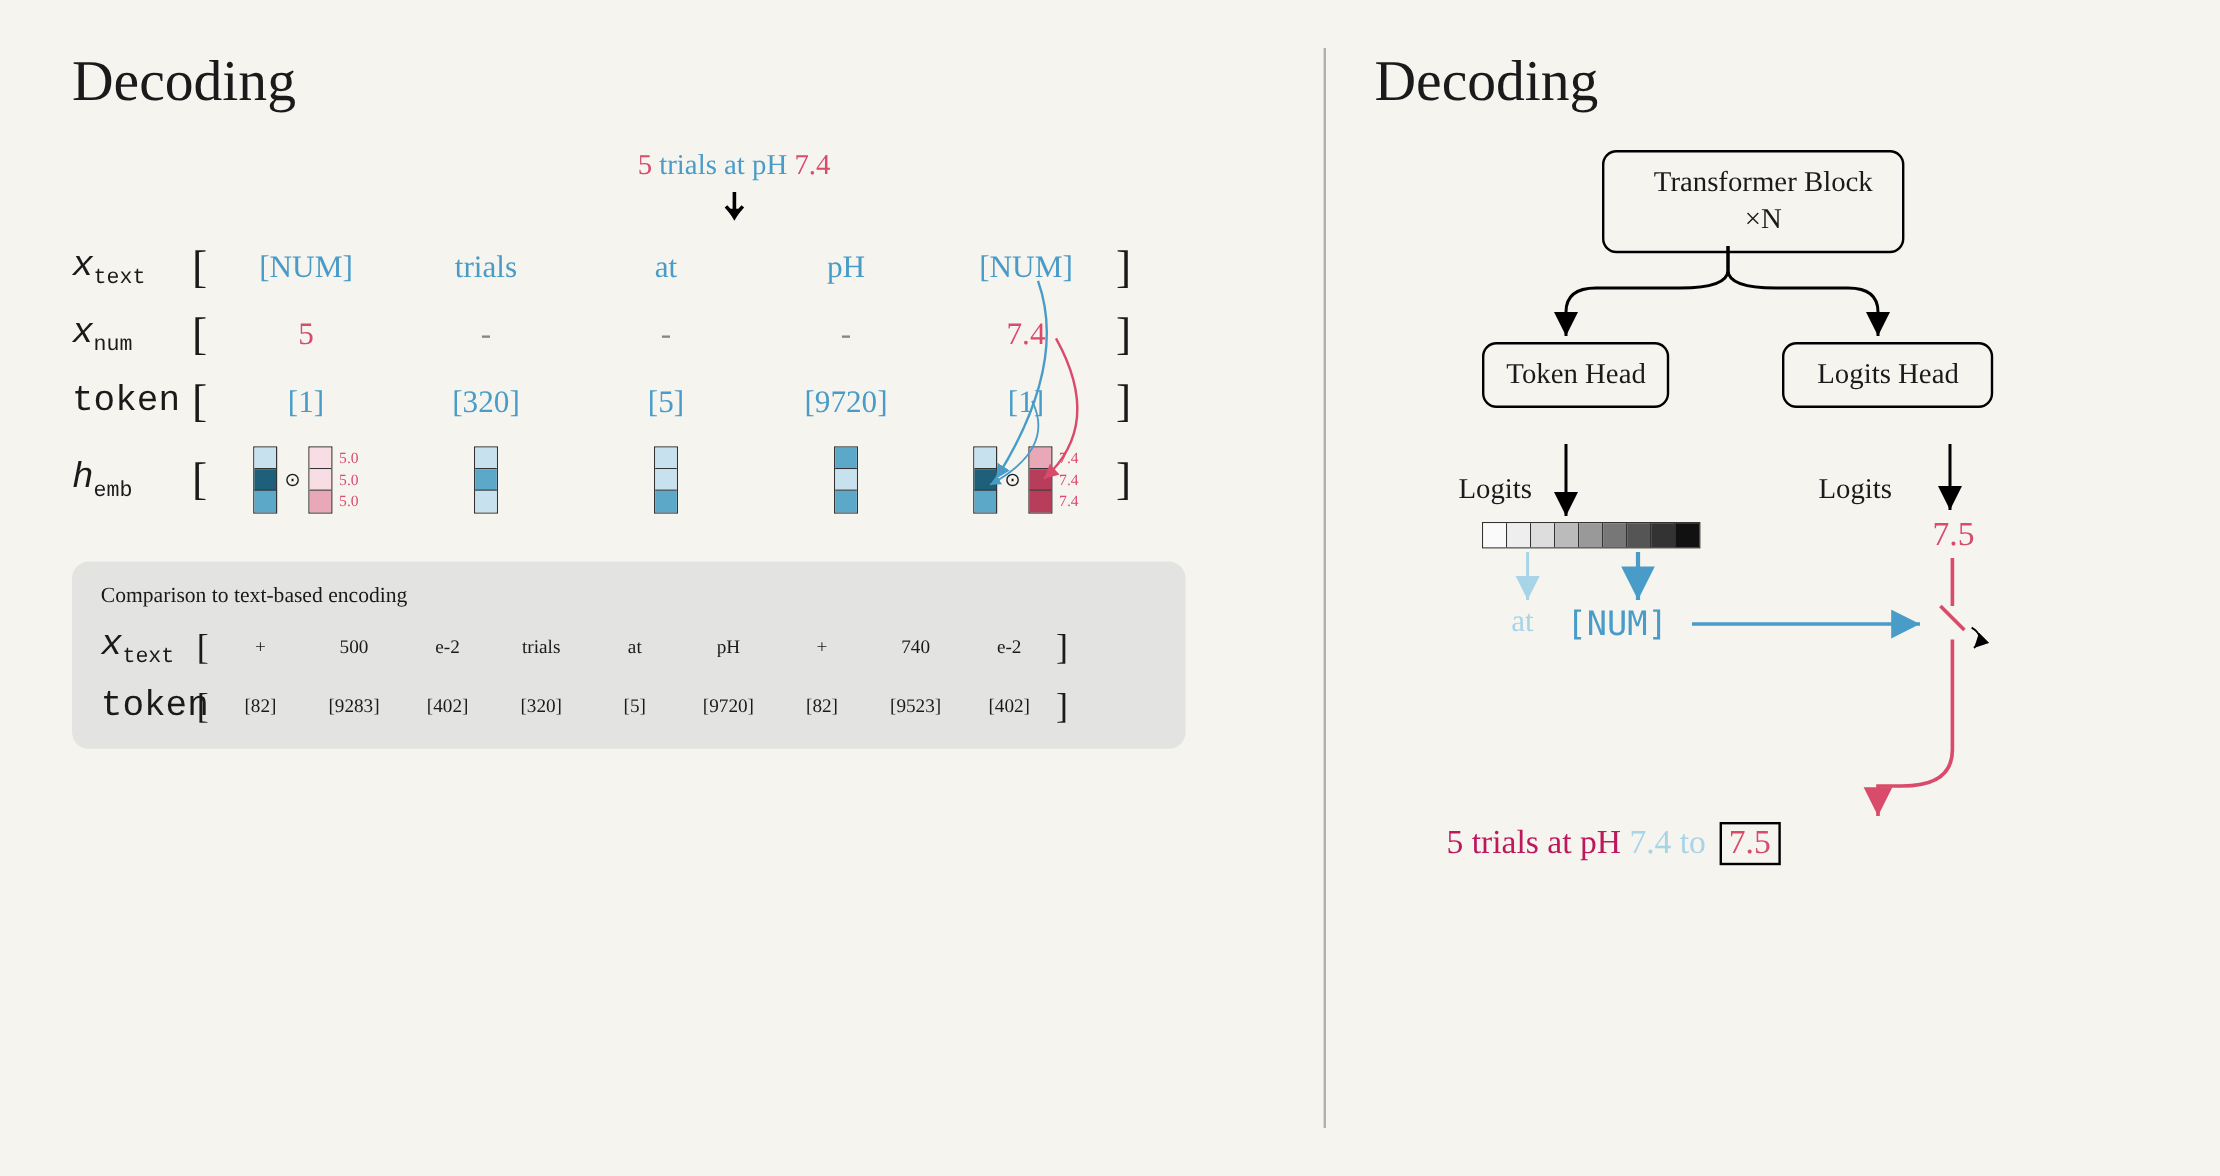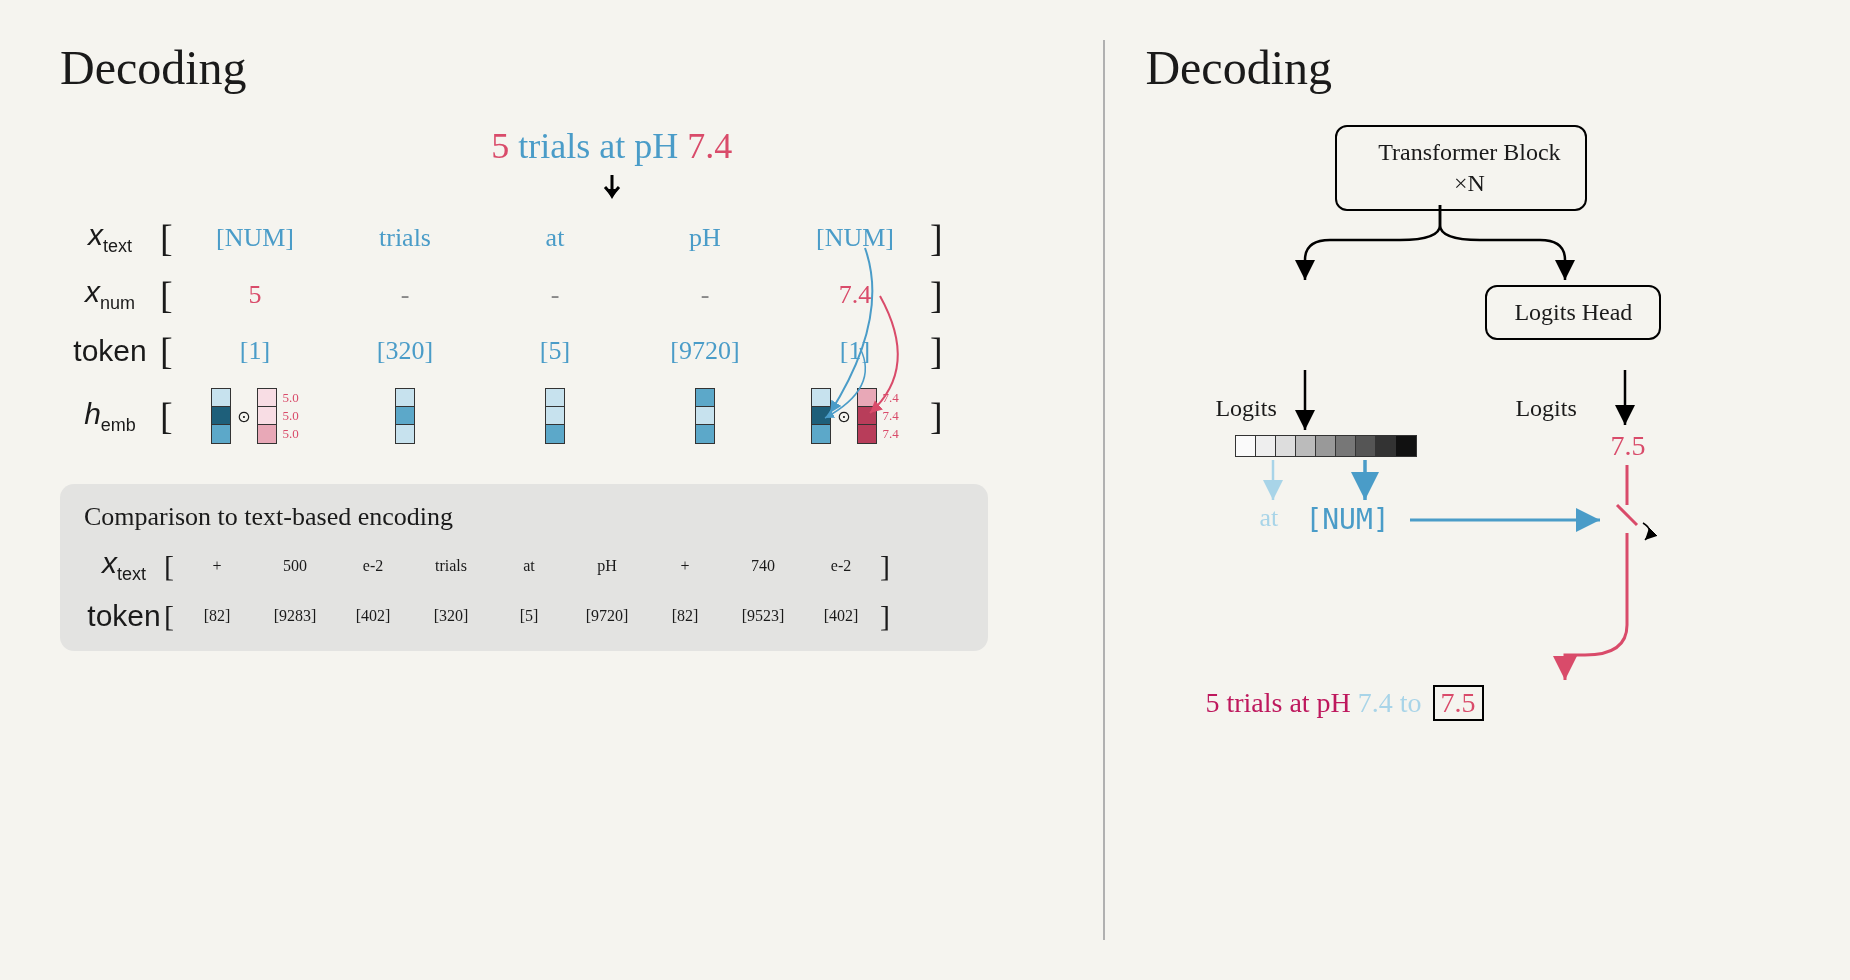"5 trials at pH 7.4" .input-phrase { font-size: 36px -> 24px }
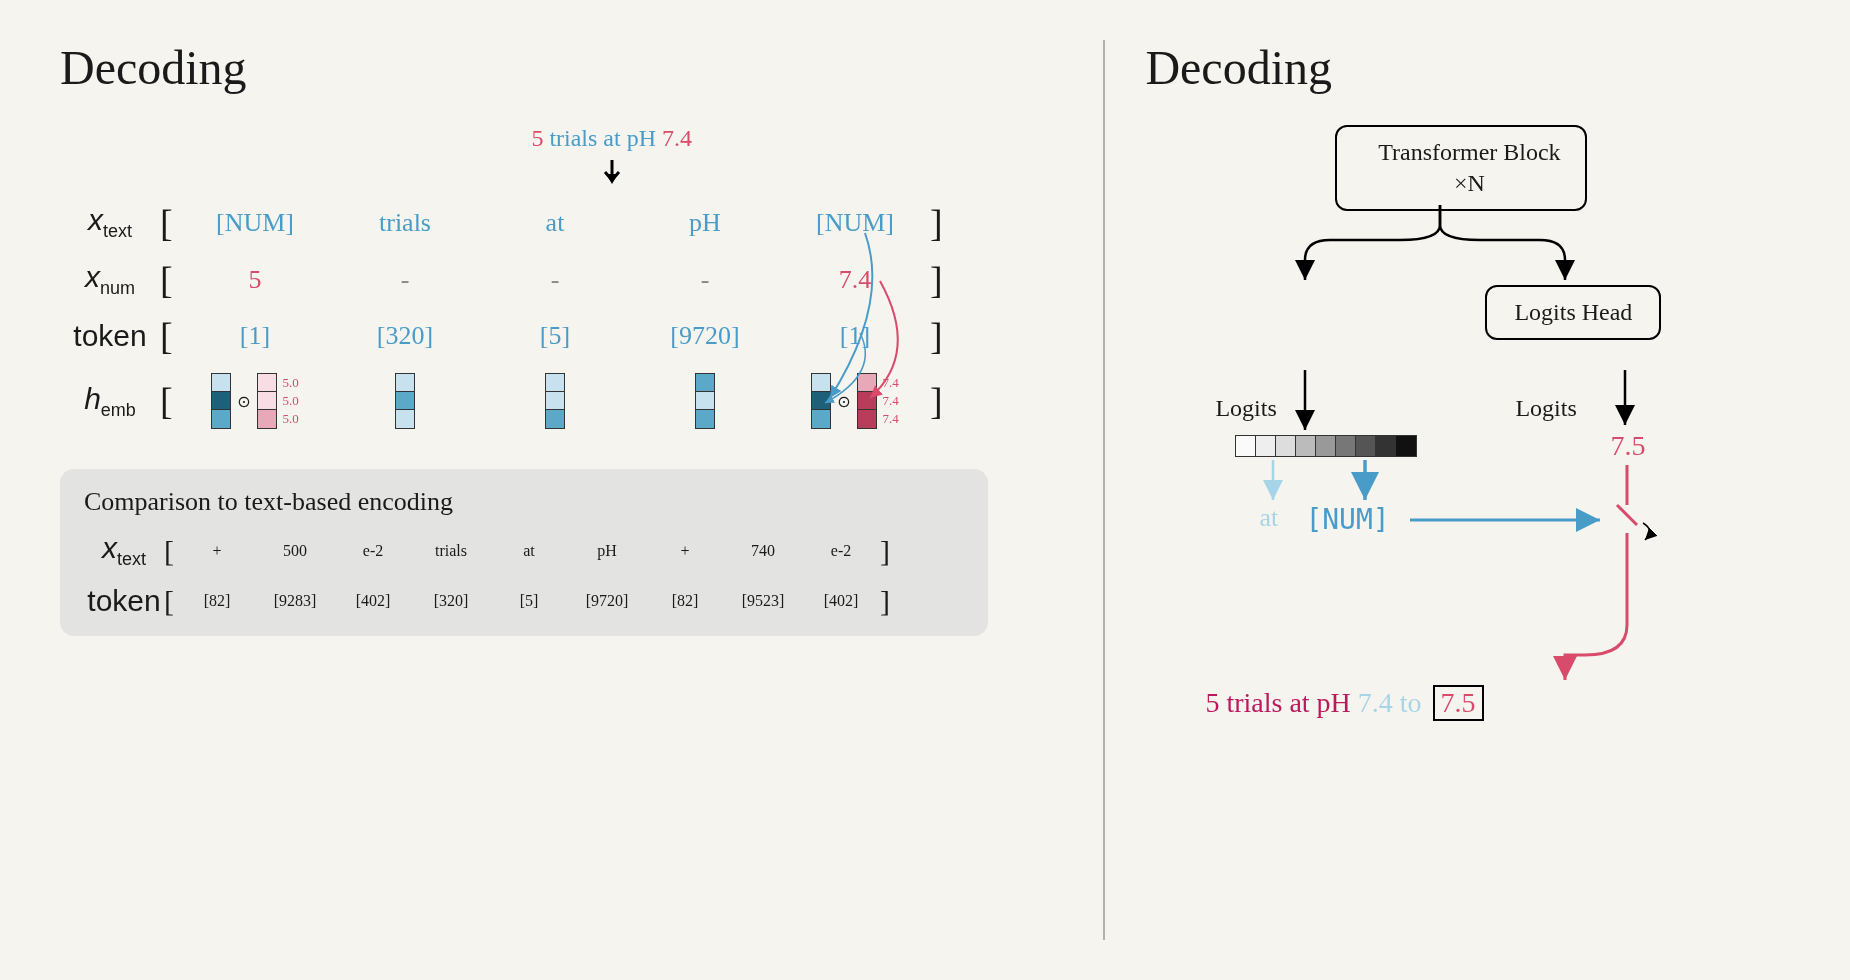"xtext" .row-label { font-family: Liberation Sans, sans-serif -> Liberation Mono, monospace; text-align: center -> none }
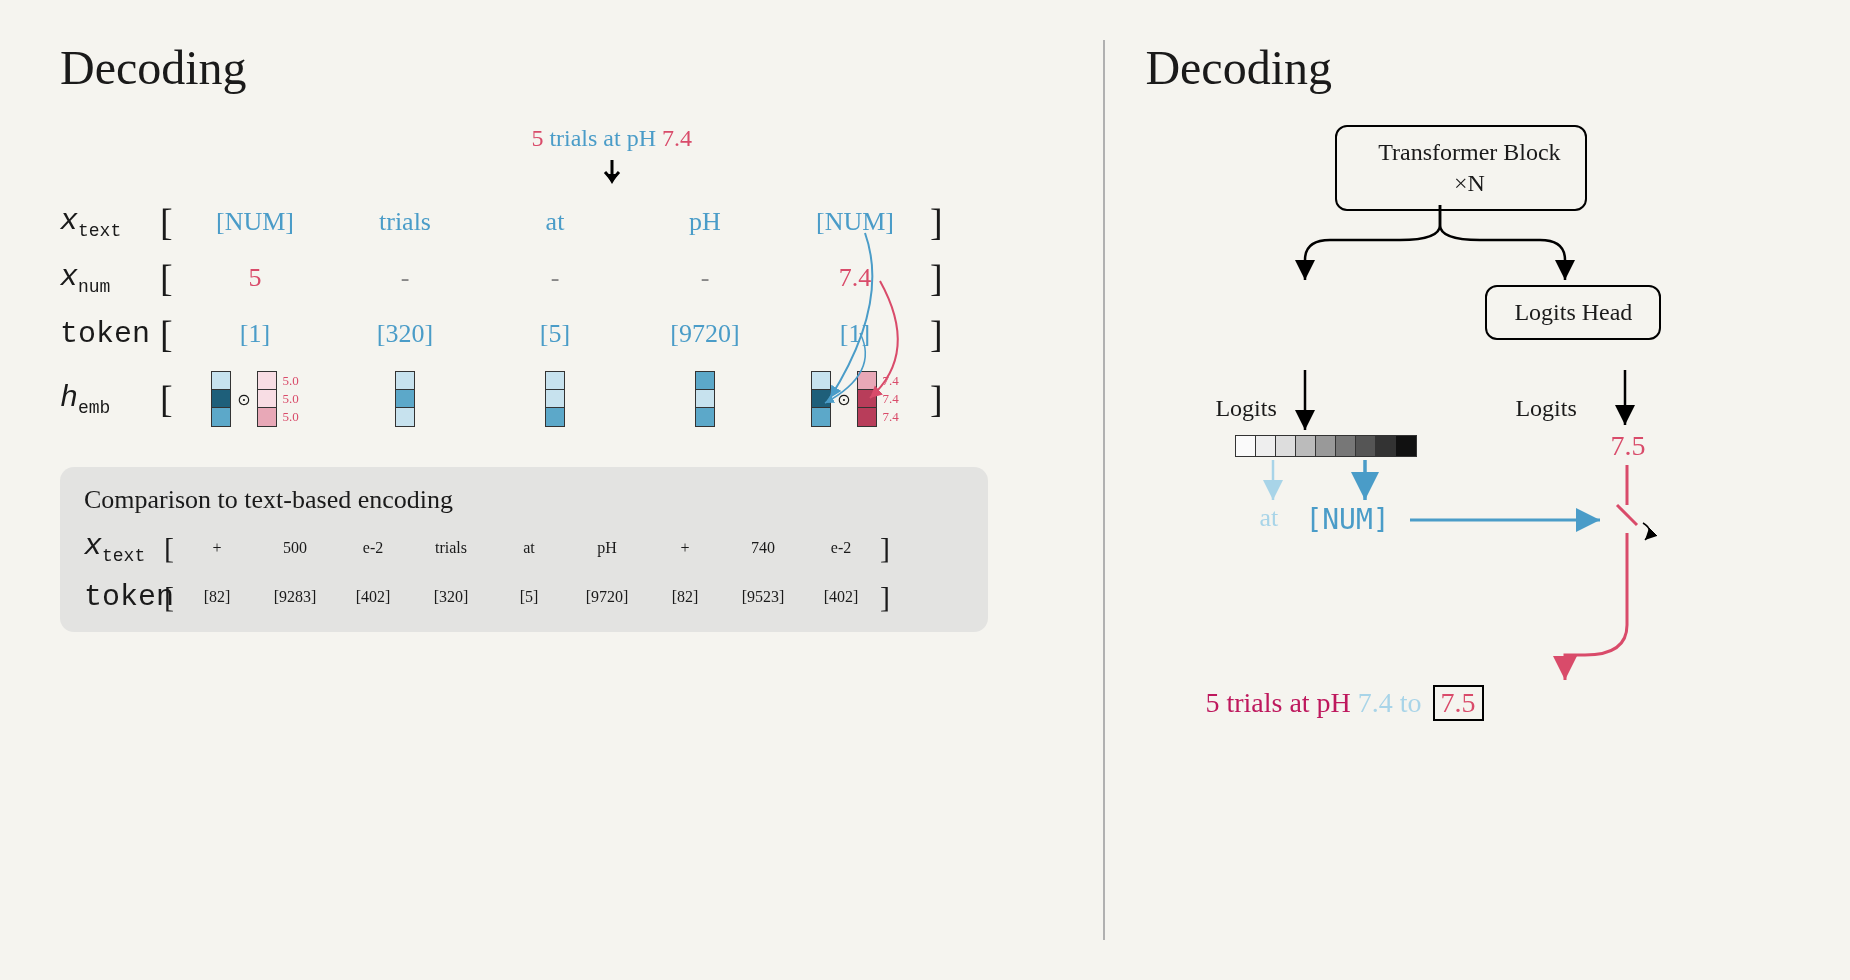"Token Head" div.box { html: none -> <div>Token Head</div> }
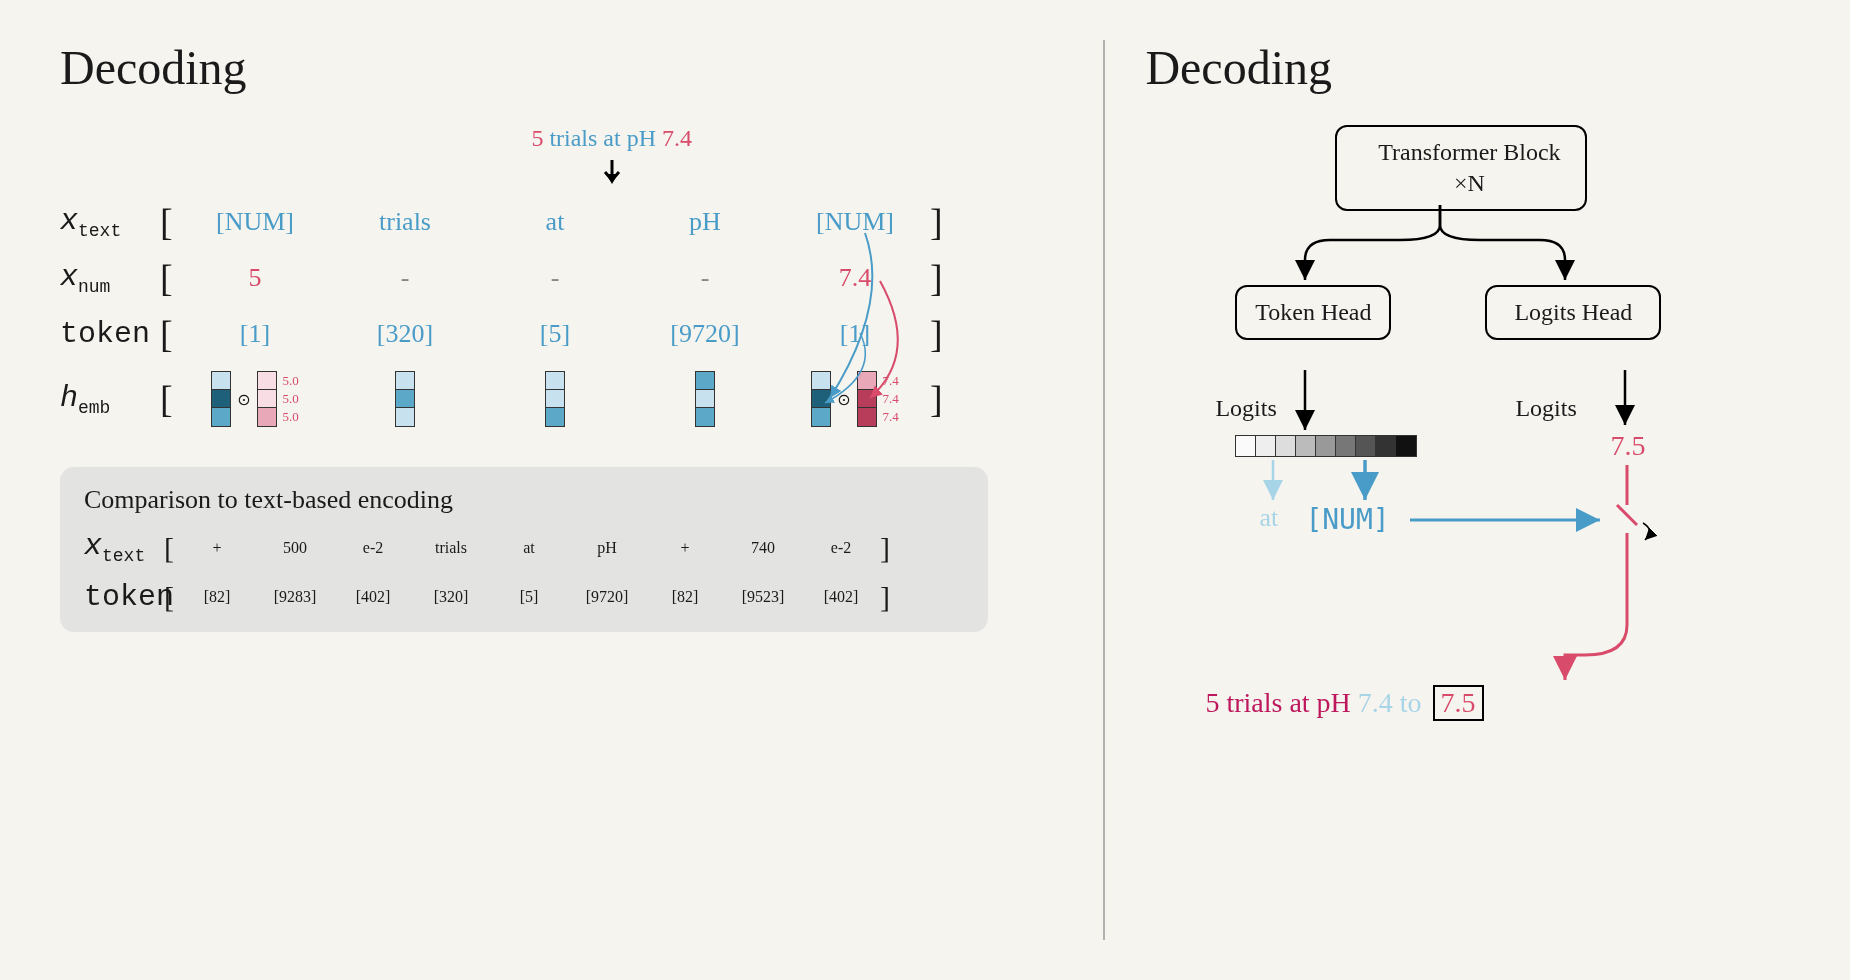"Comparison to text-based encoding" .comparison-title { font-size: 26px -> 18px }
